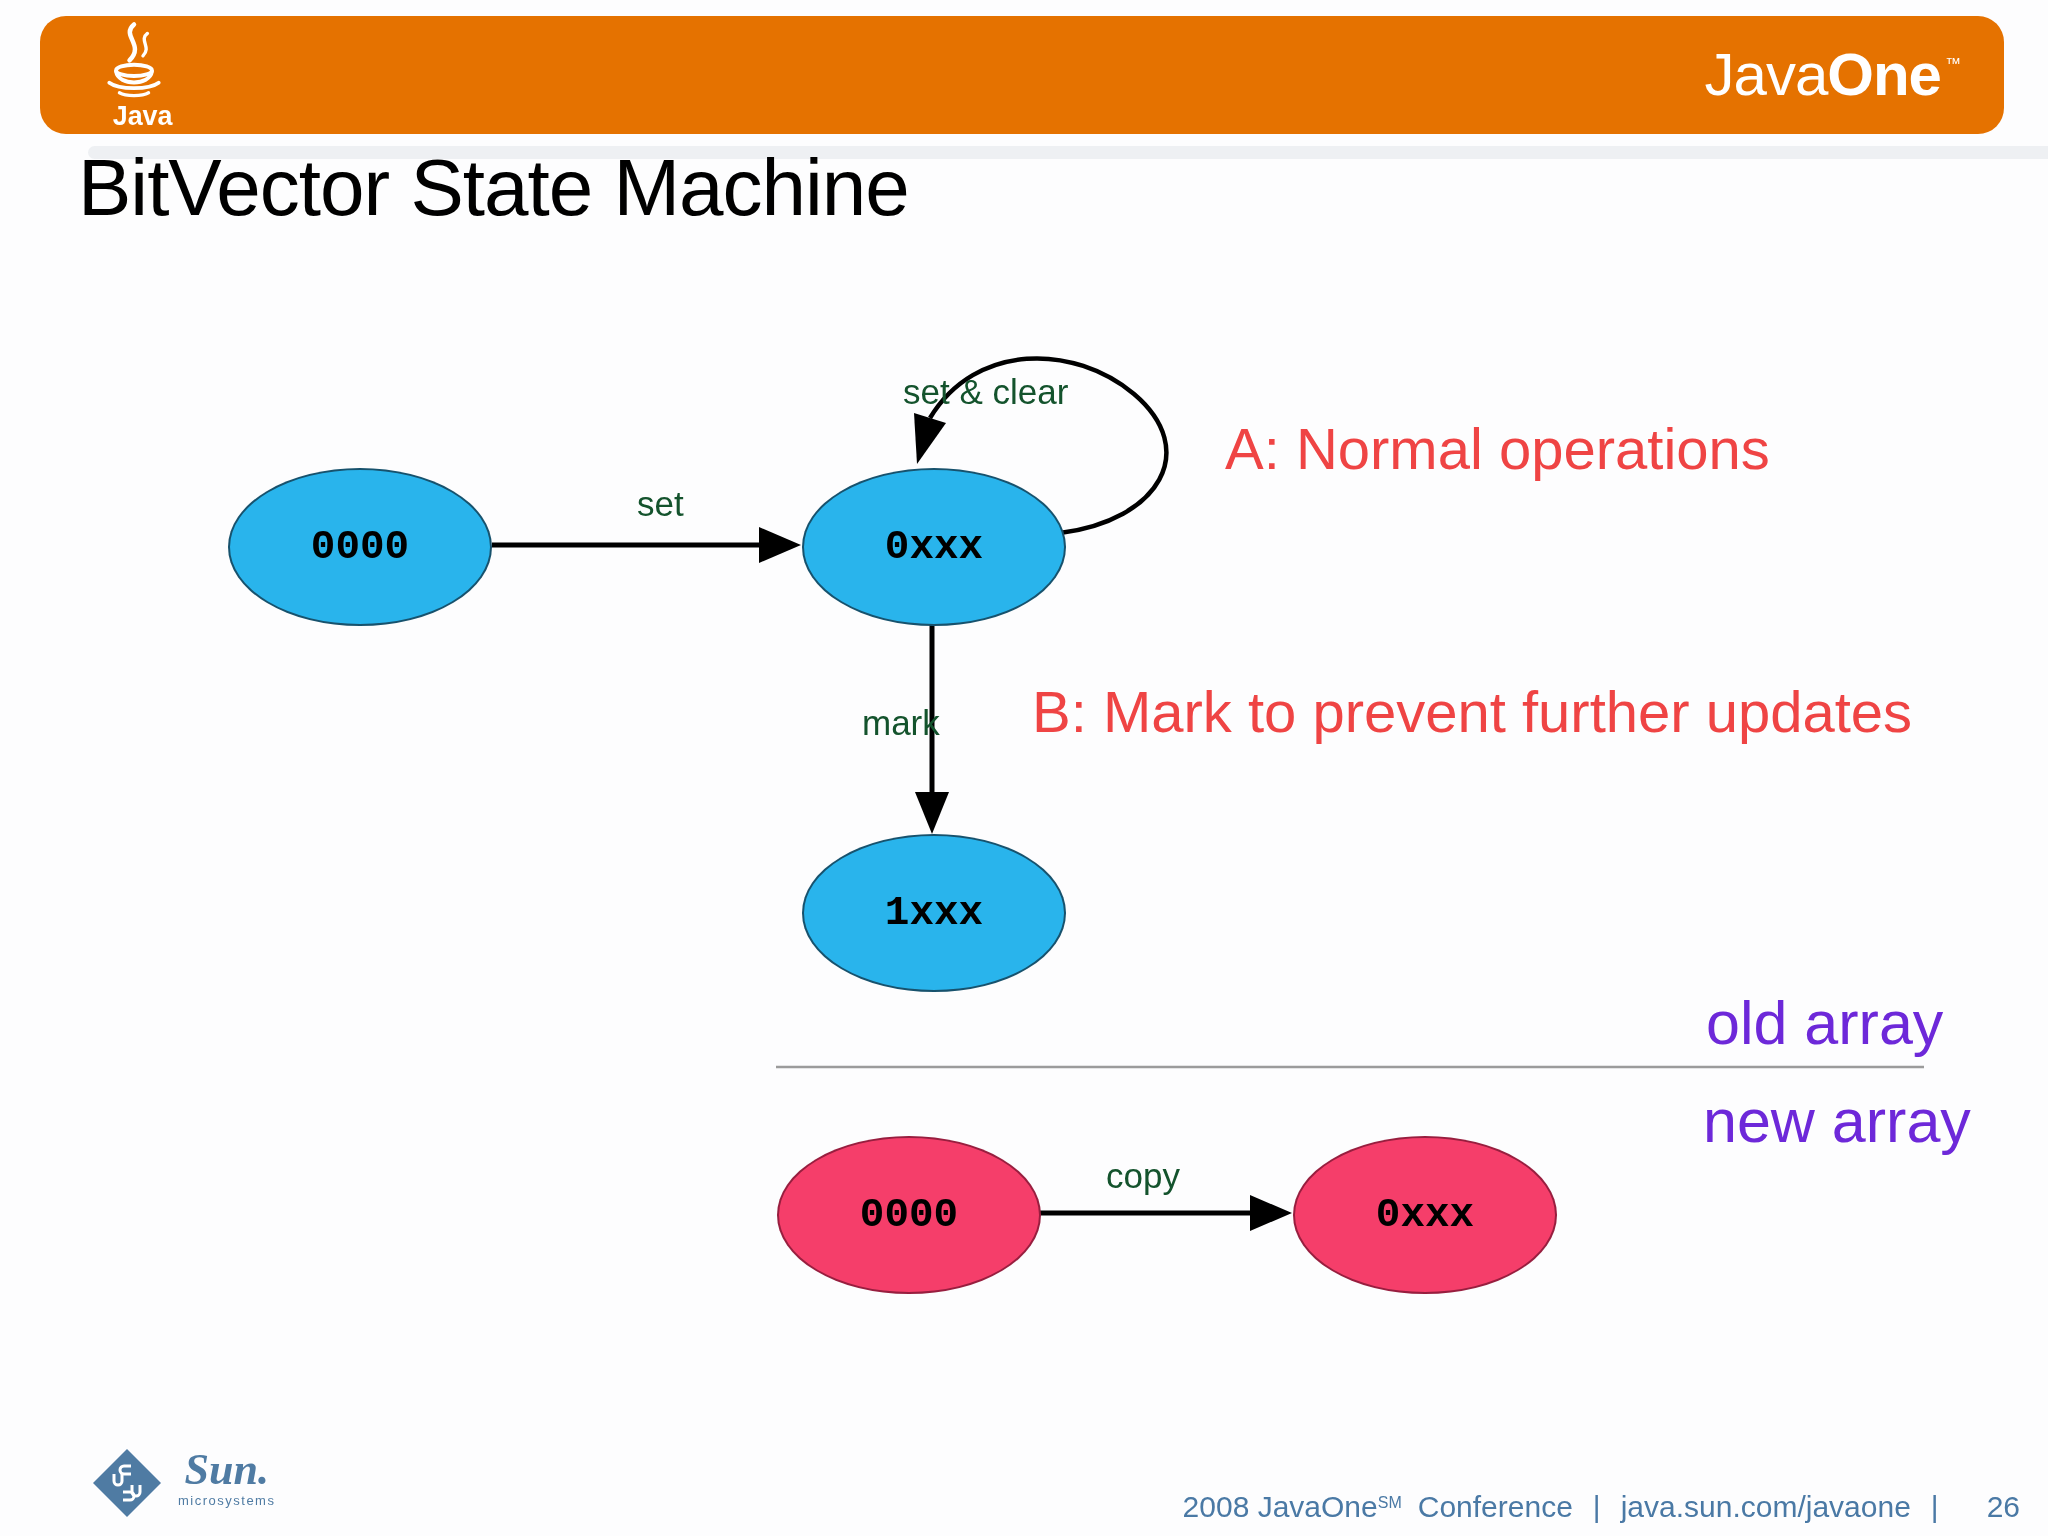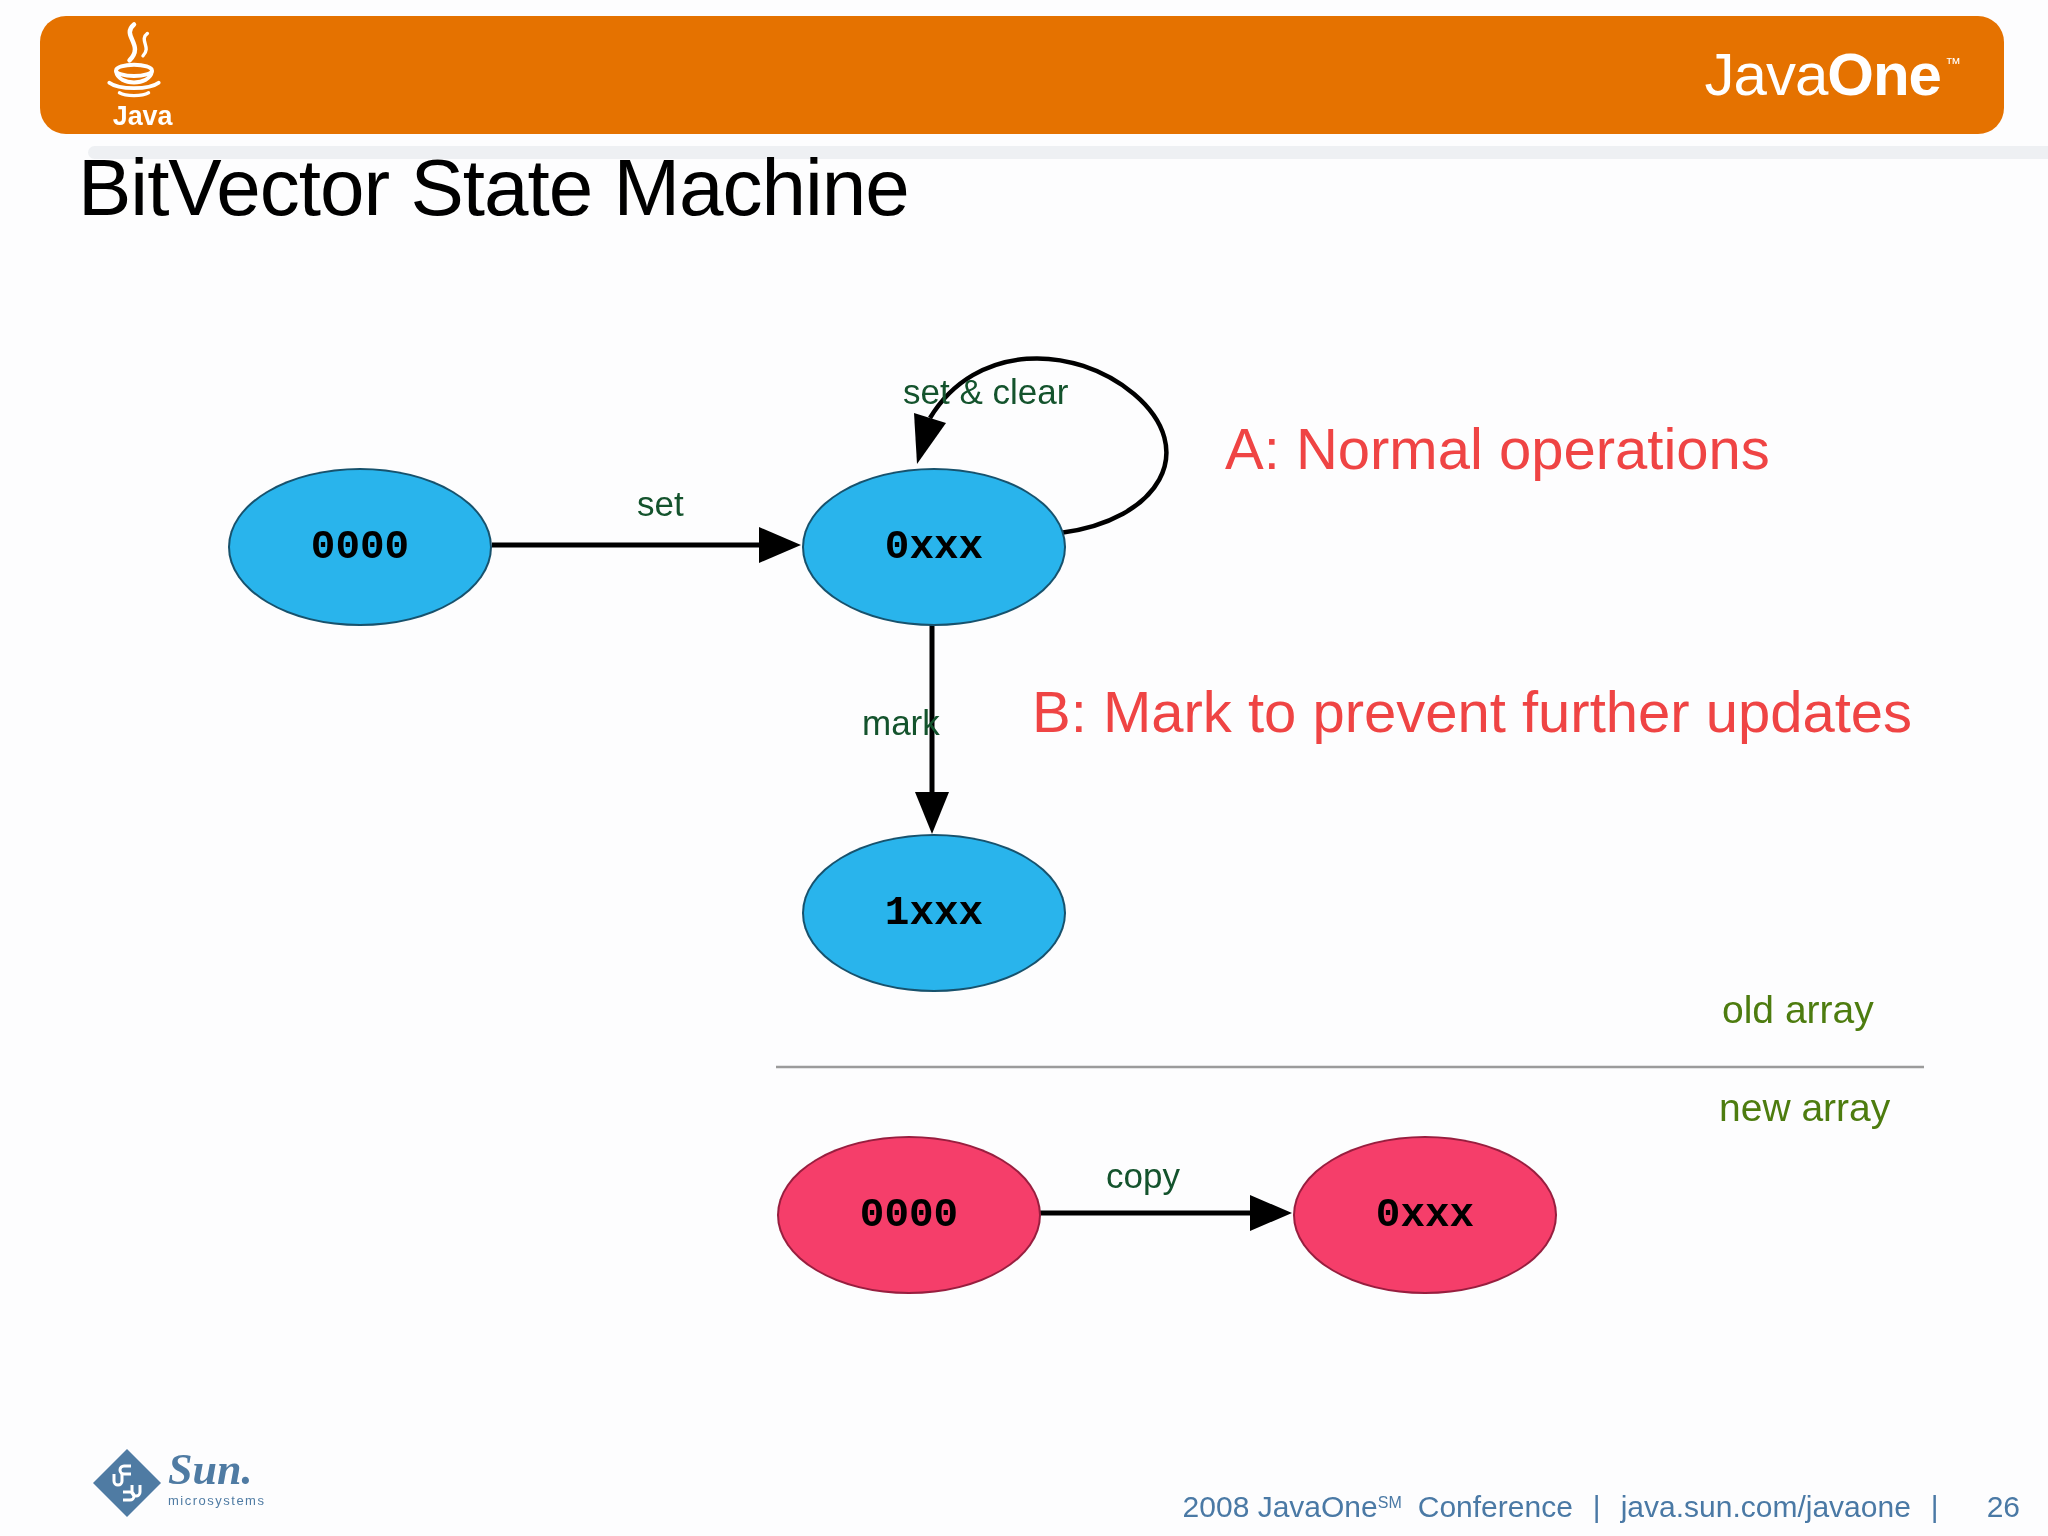"old array" .region-label { color: #4d7c0f -> #6d28d9; font-size: 39px -> 61px; margin-left: 16px -> none }
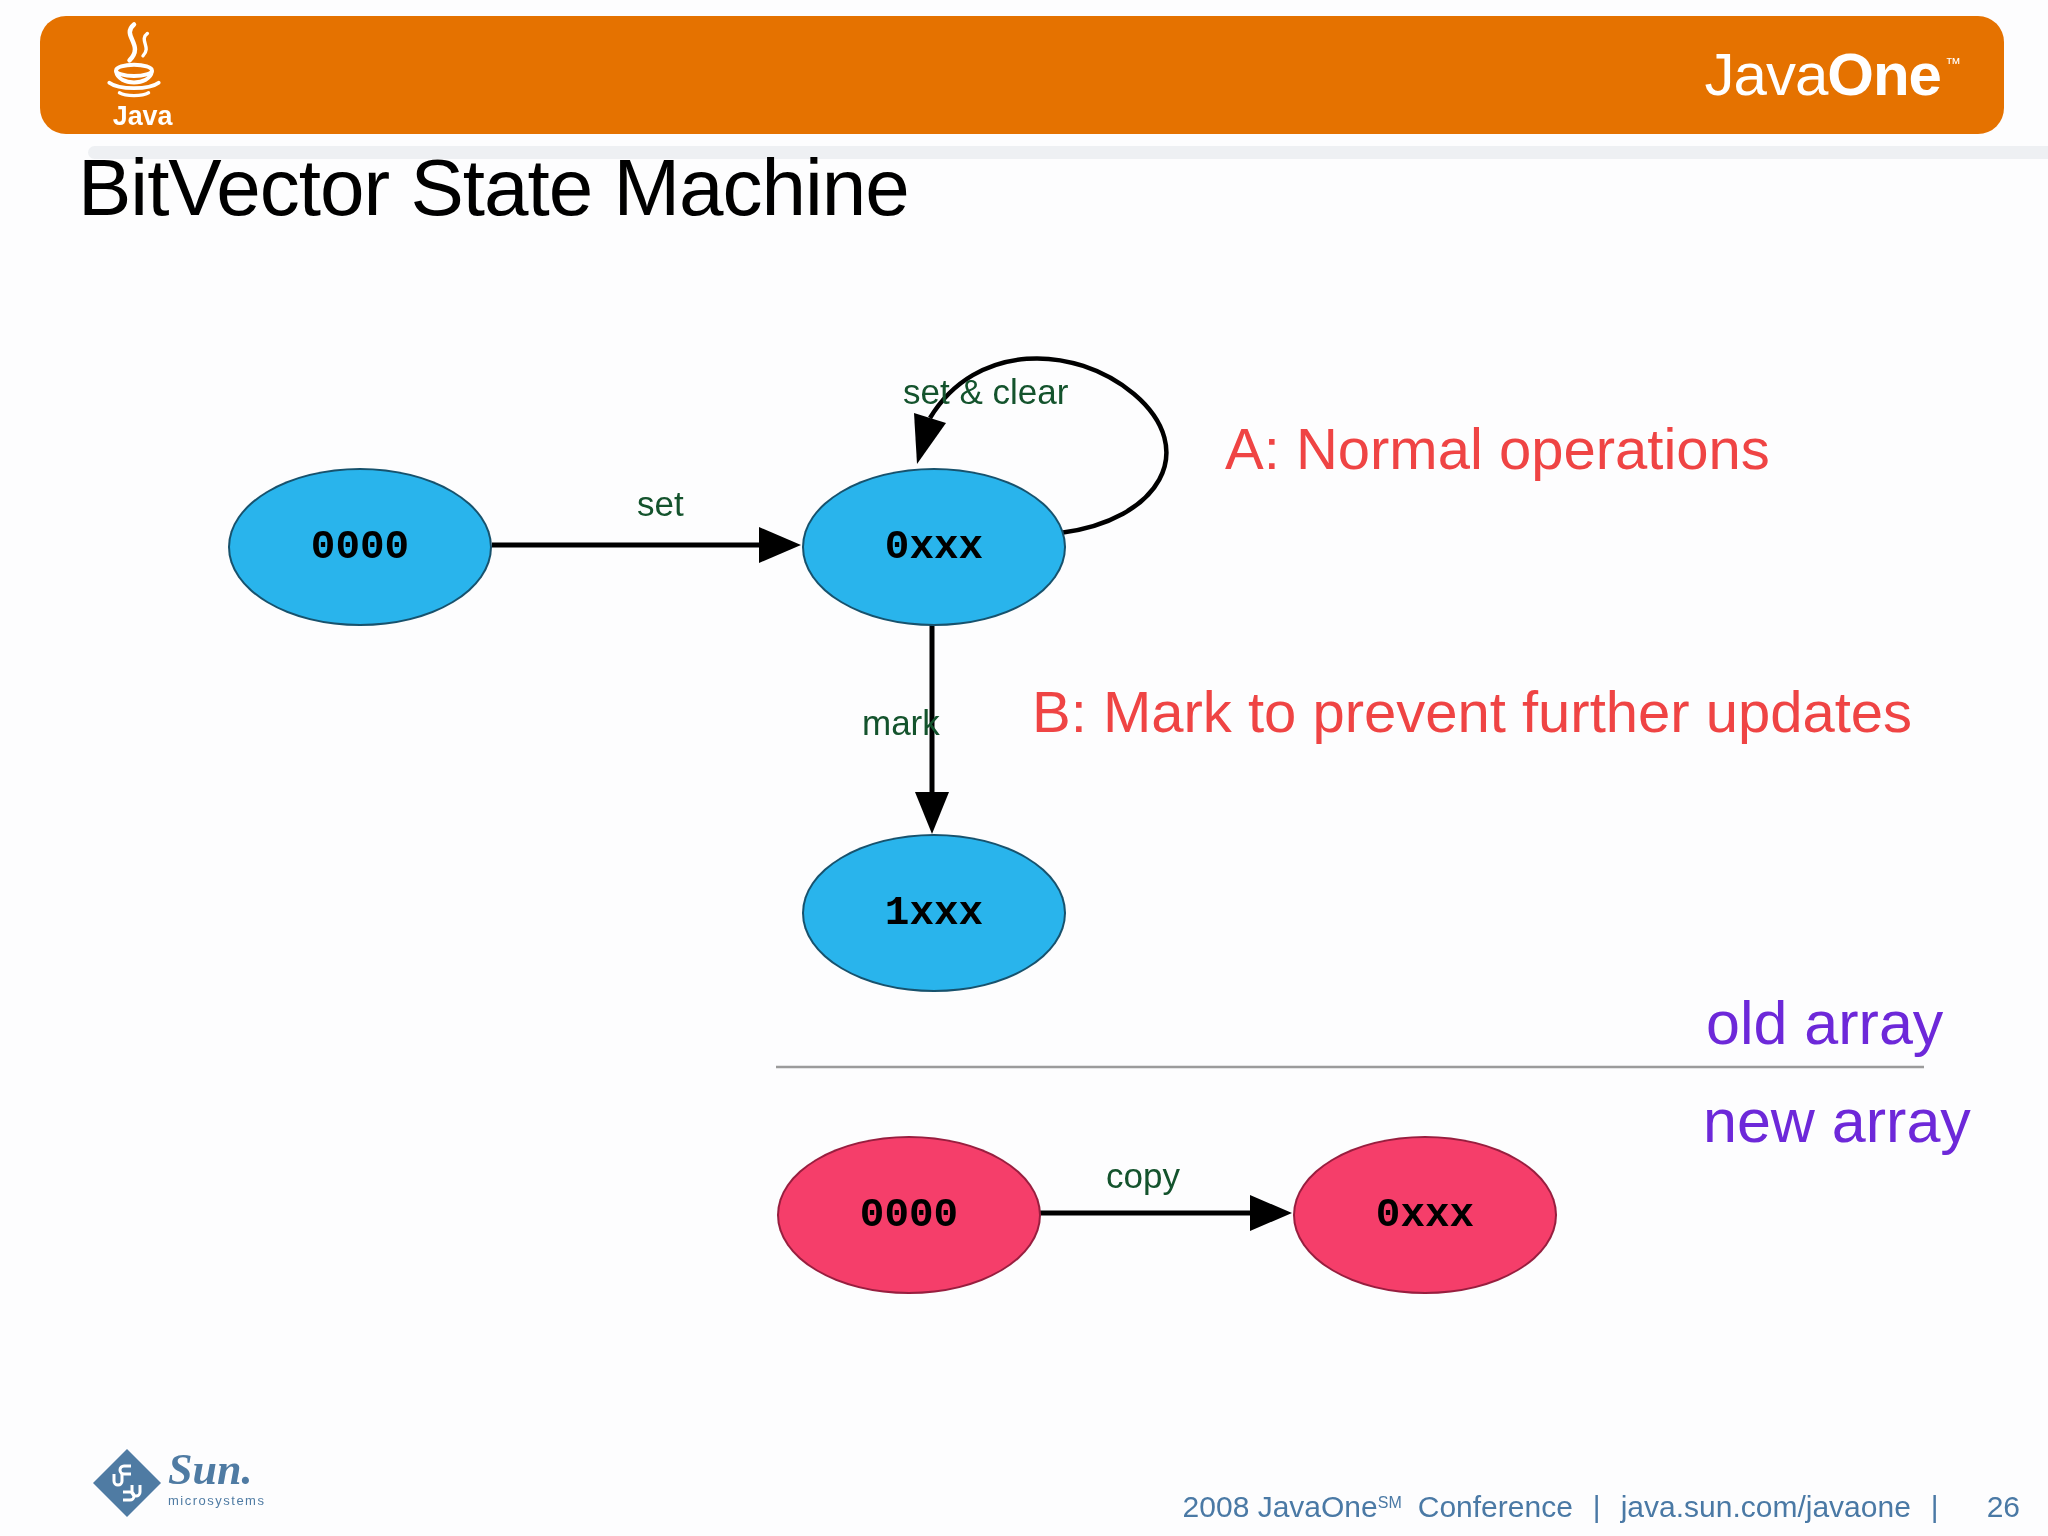"Sun." .sun-text { margin-left: 6px -> 16px; text-align: none -> center }
